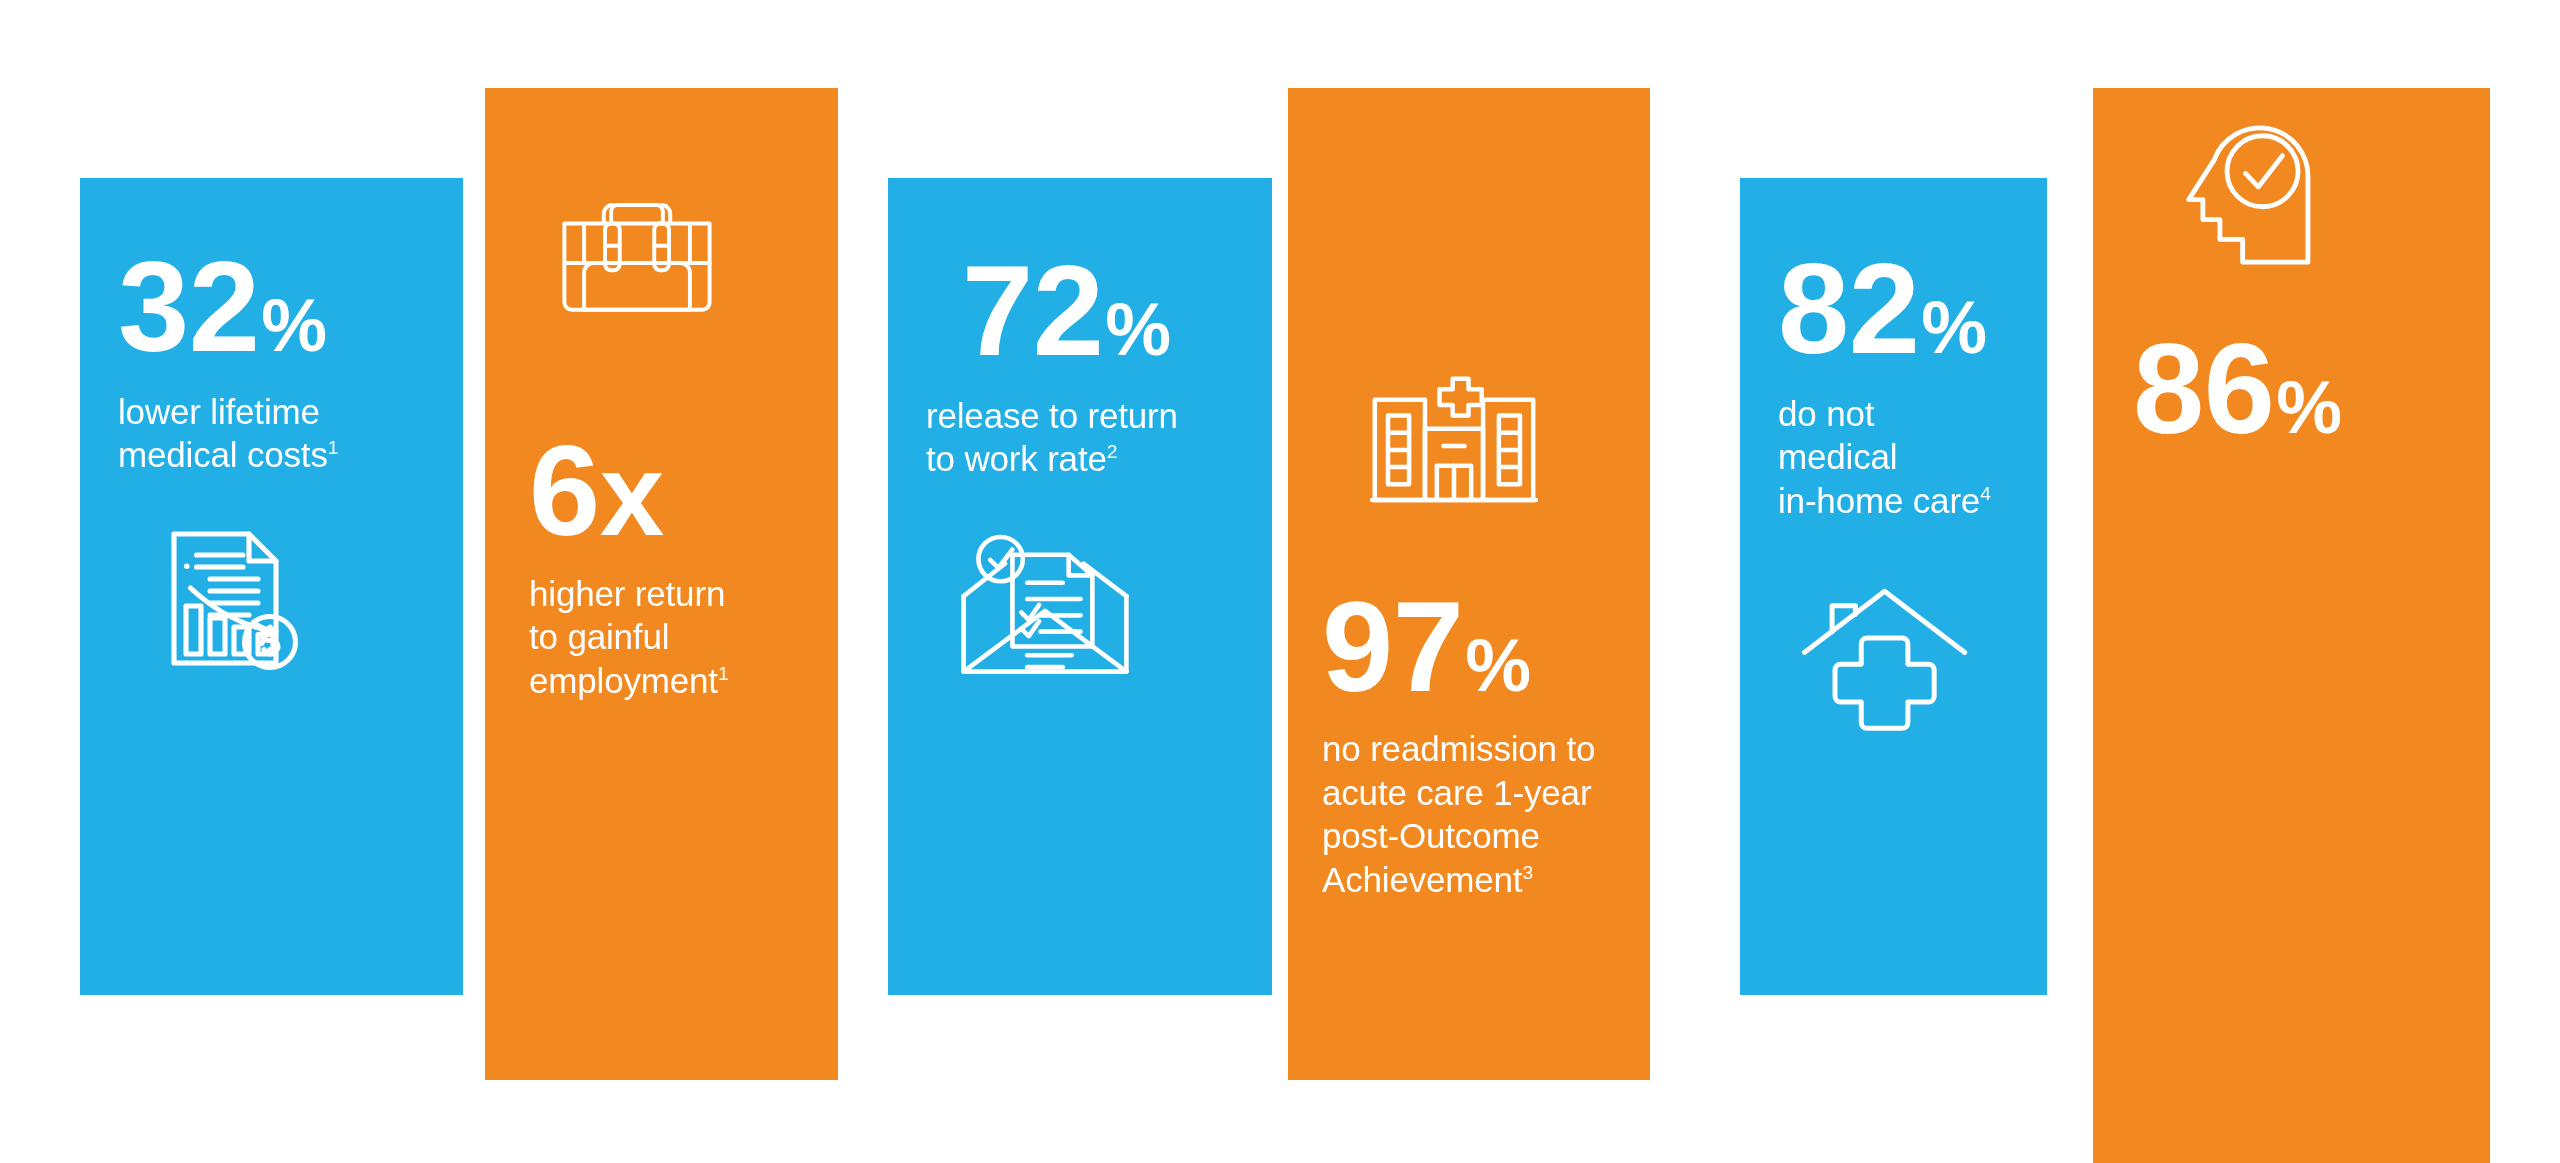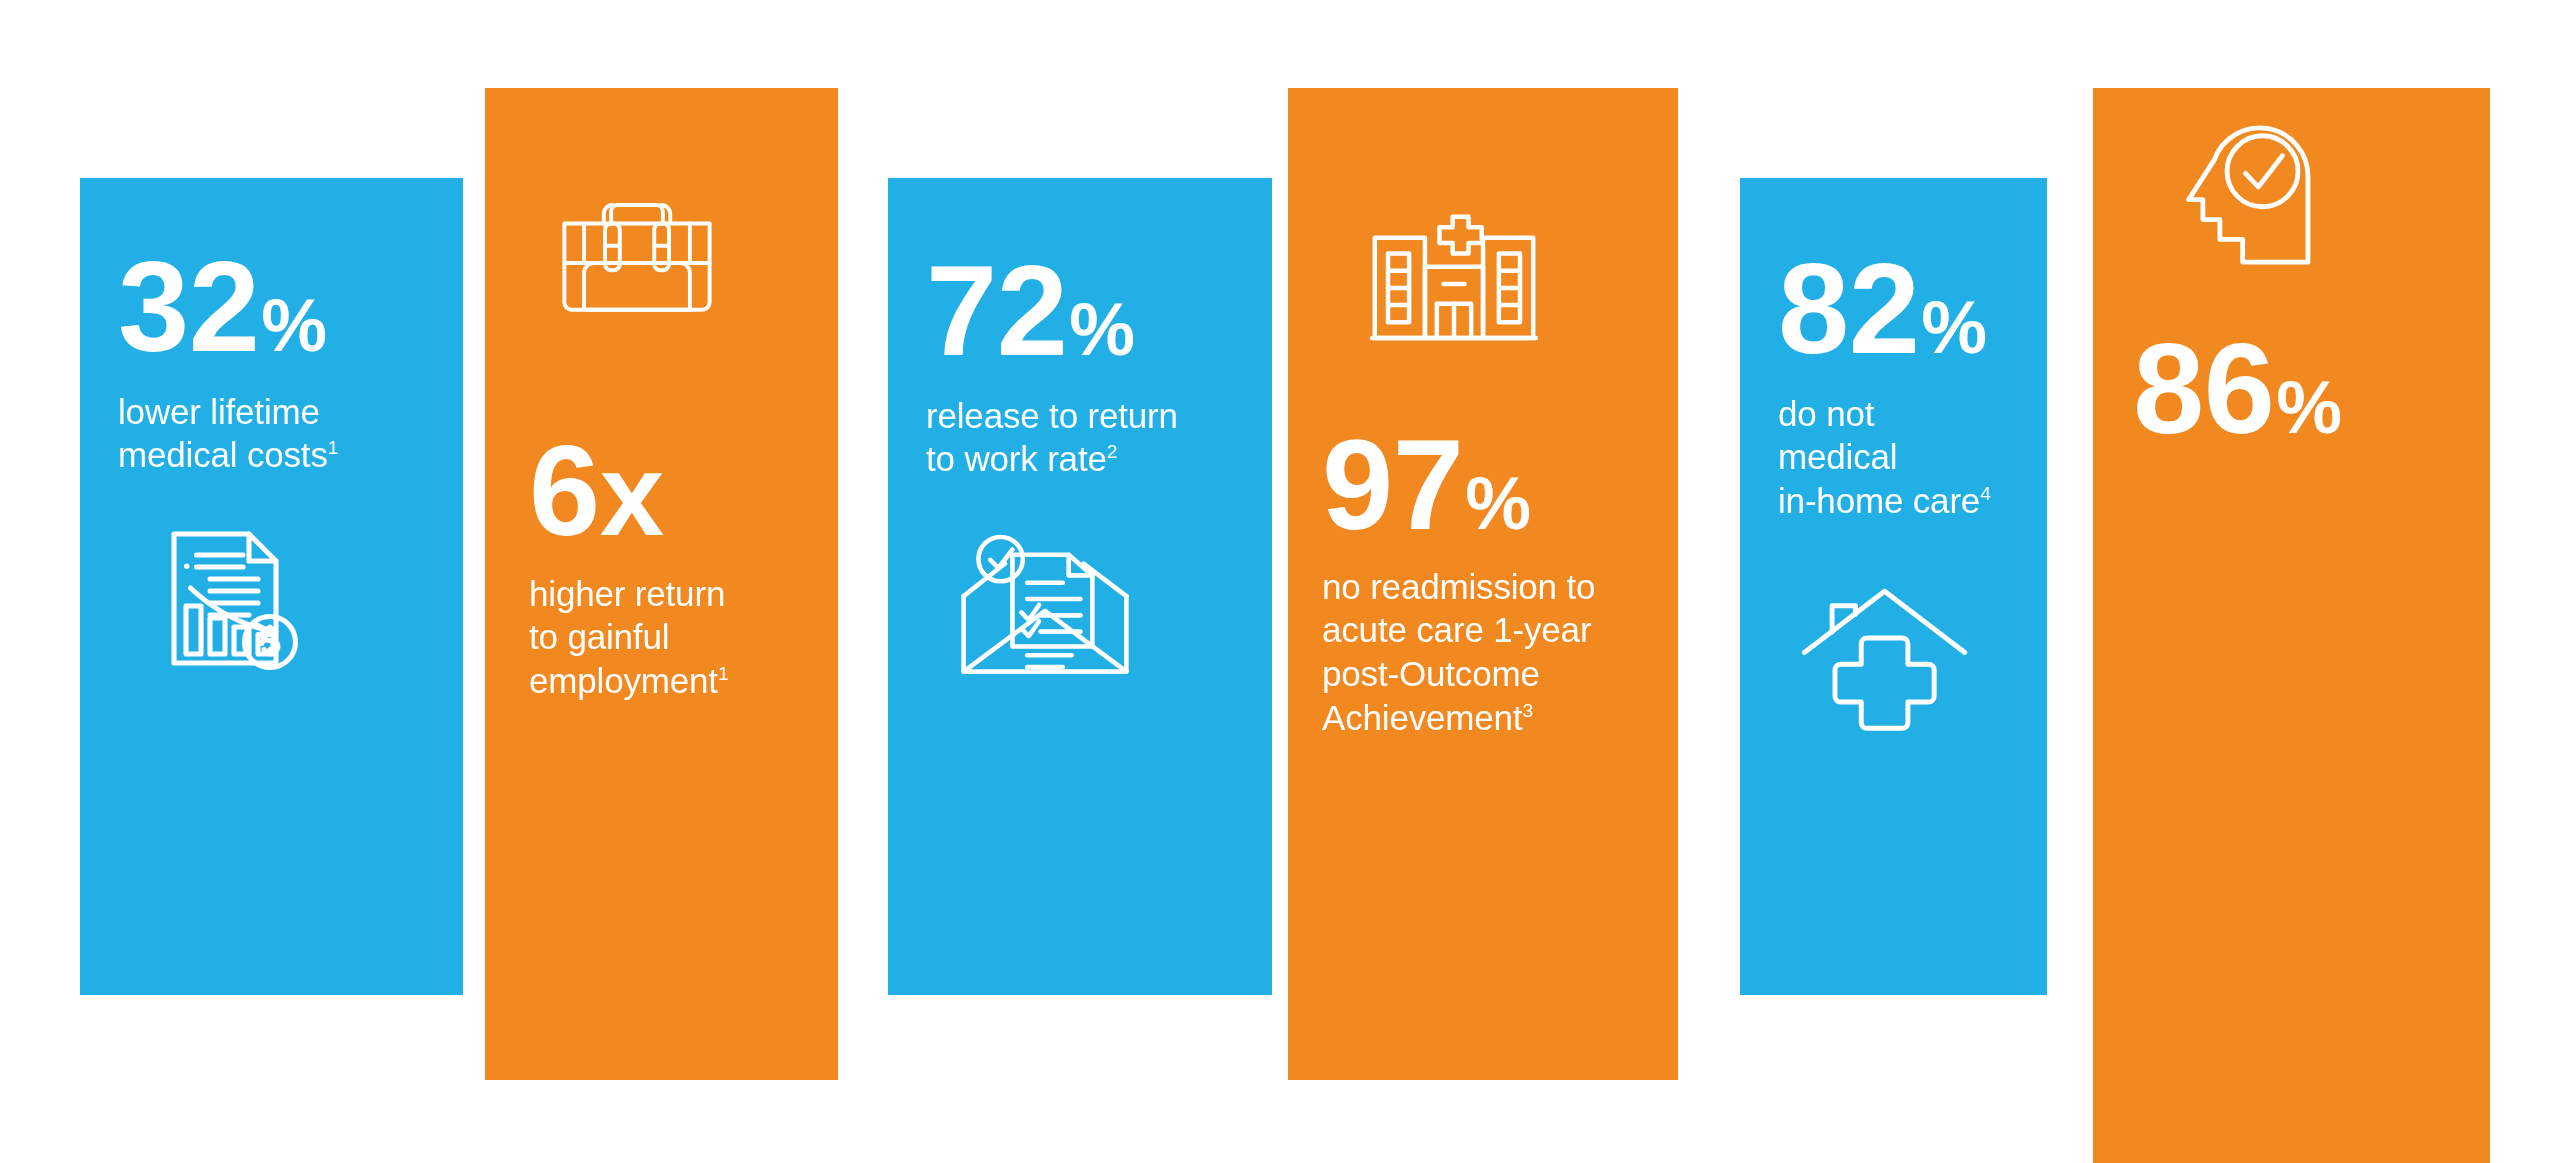"72" .p3 .stat { margin-left: none -> 36px }
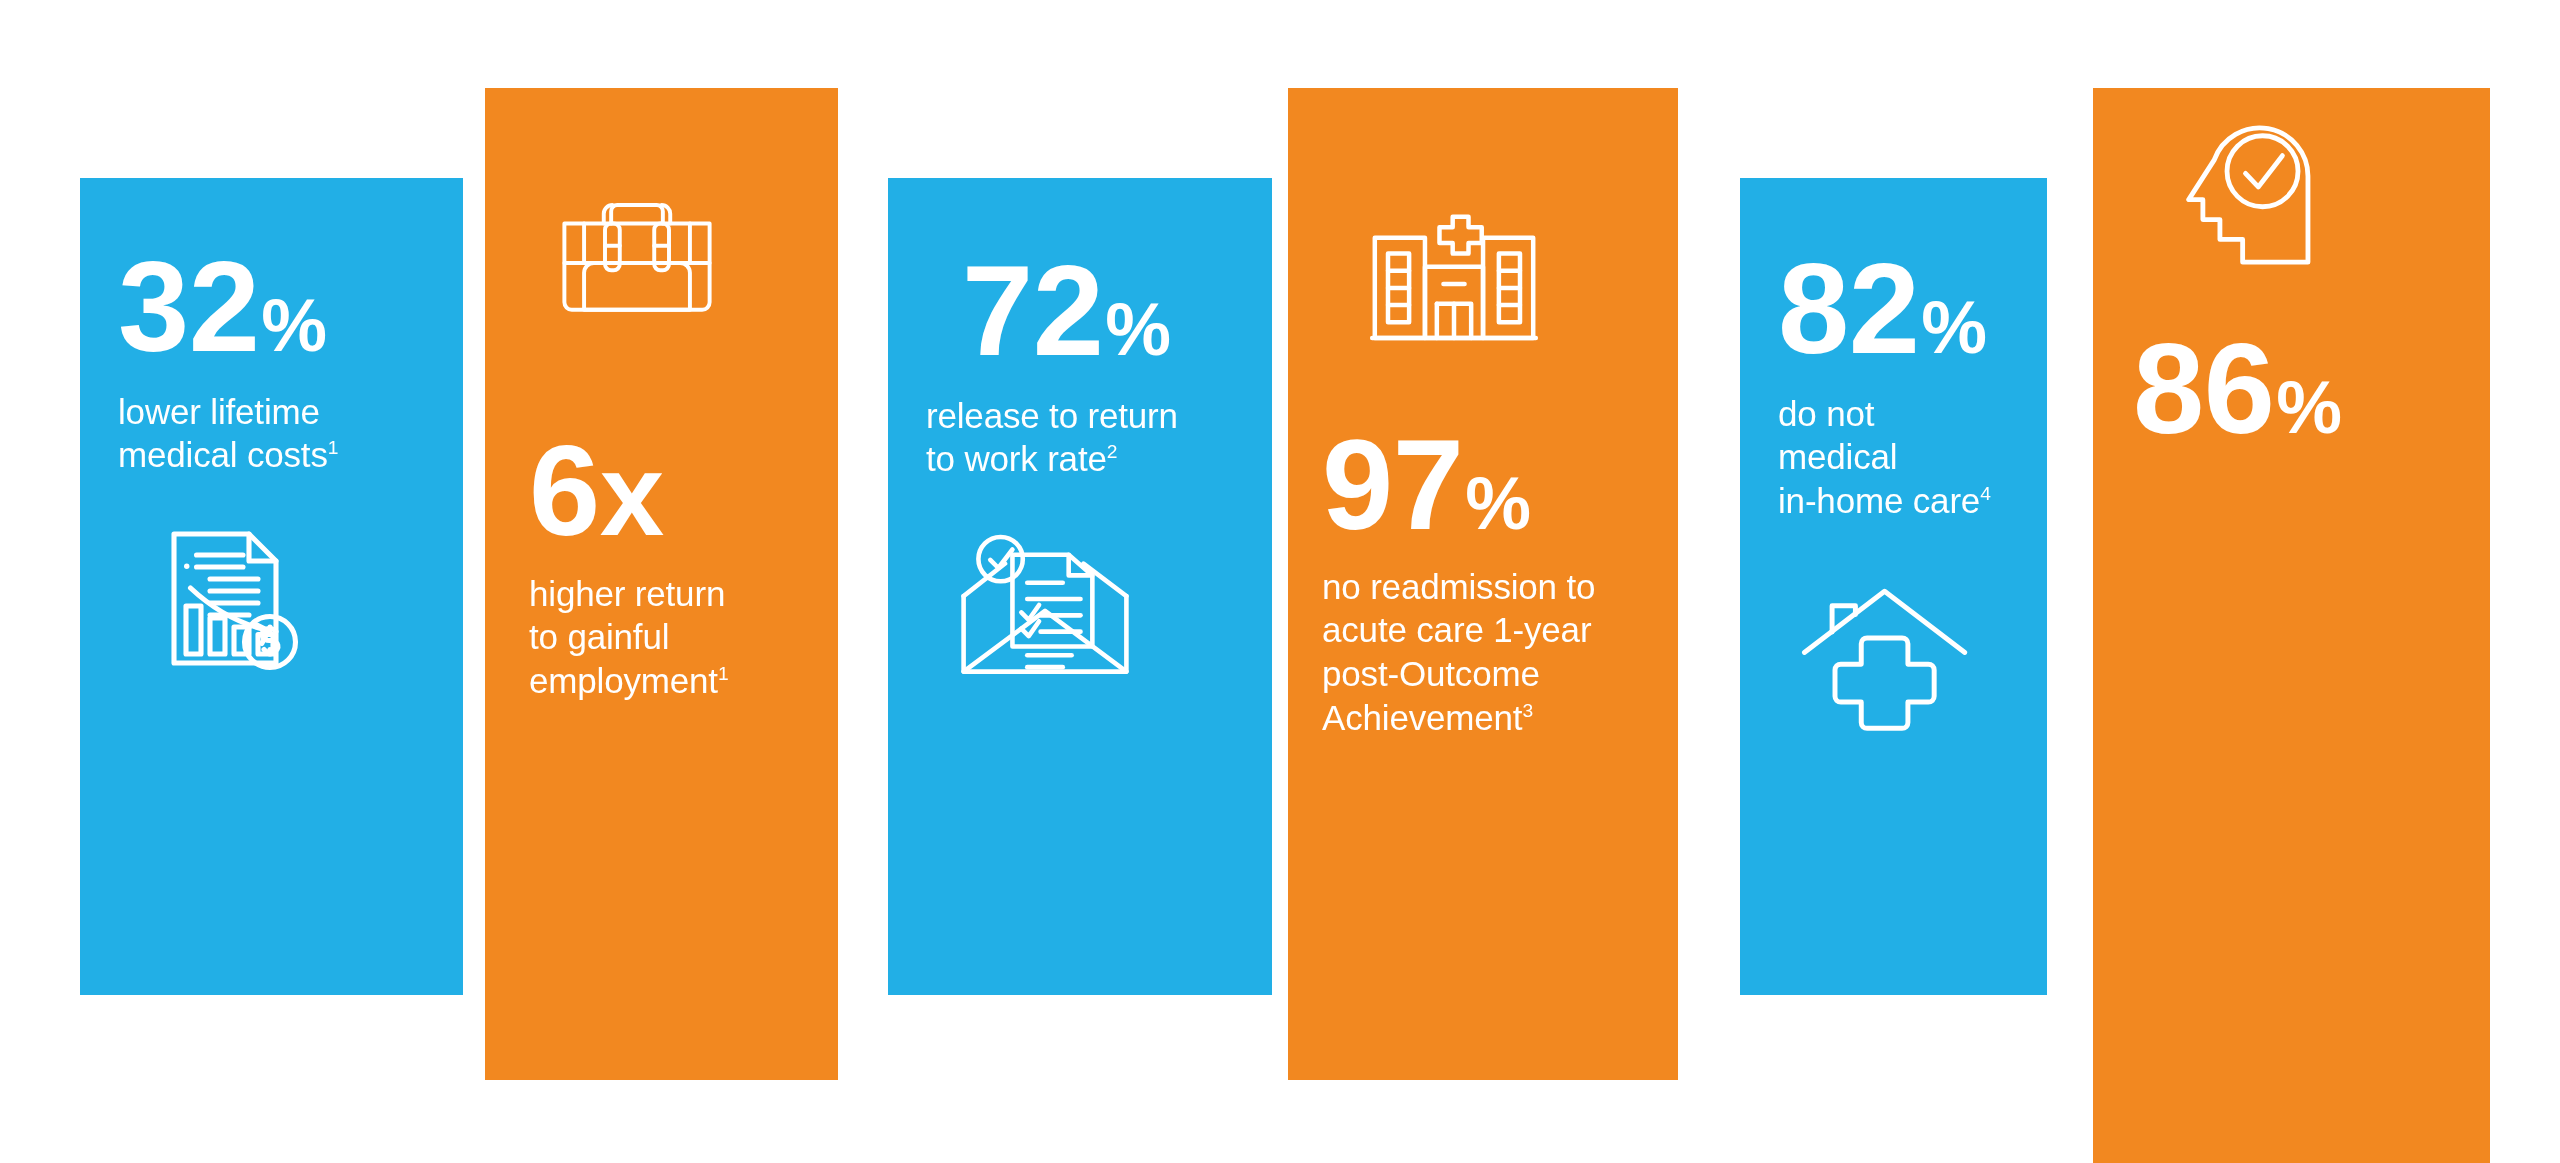"97" .p4 { justify-content: none -> center; width: 390px -> 362px }
